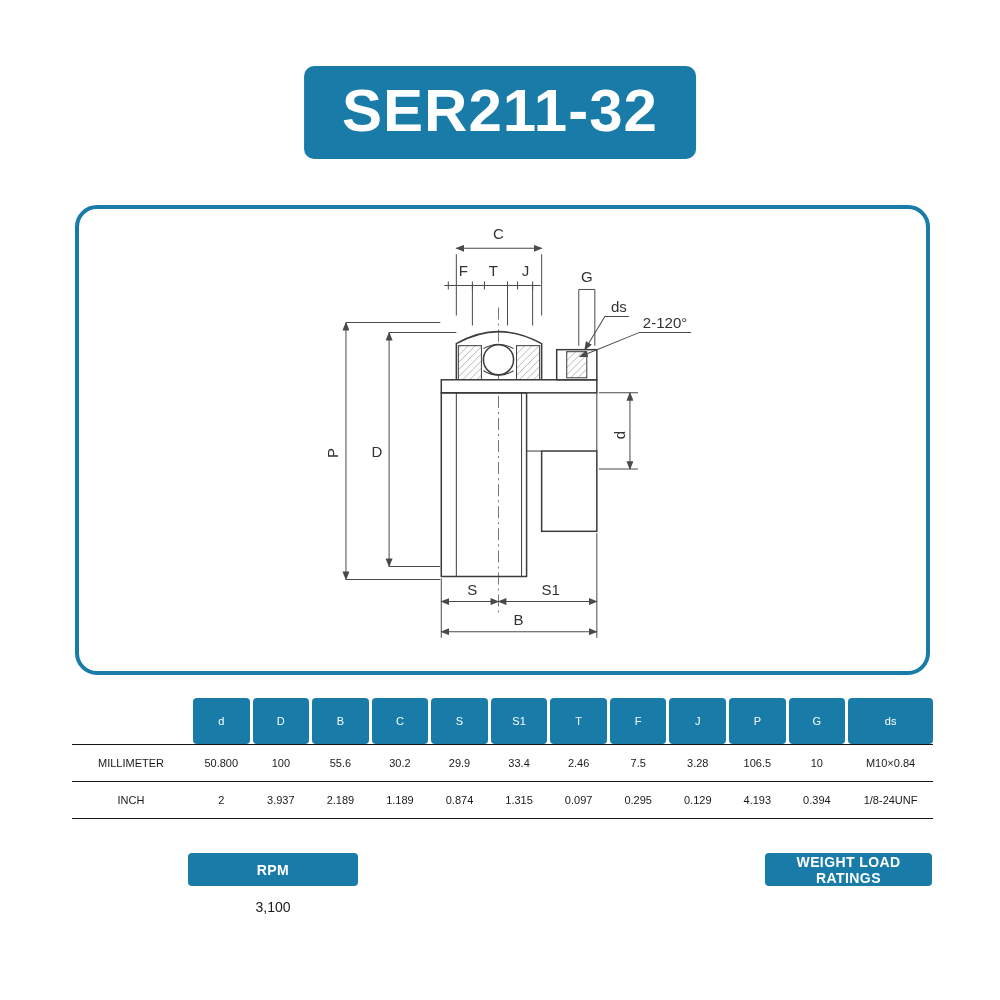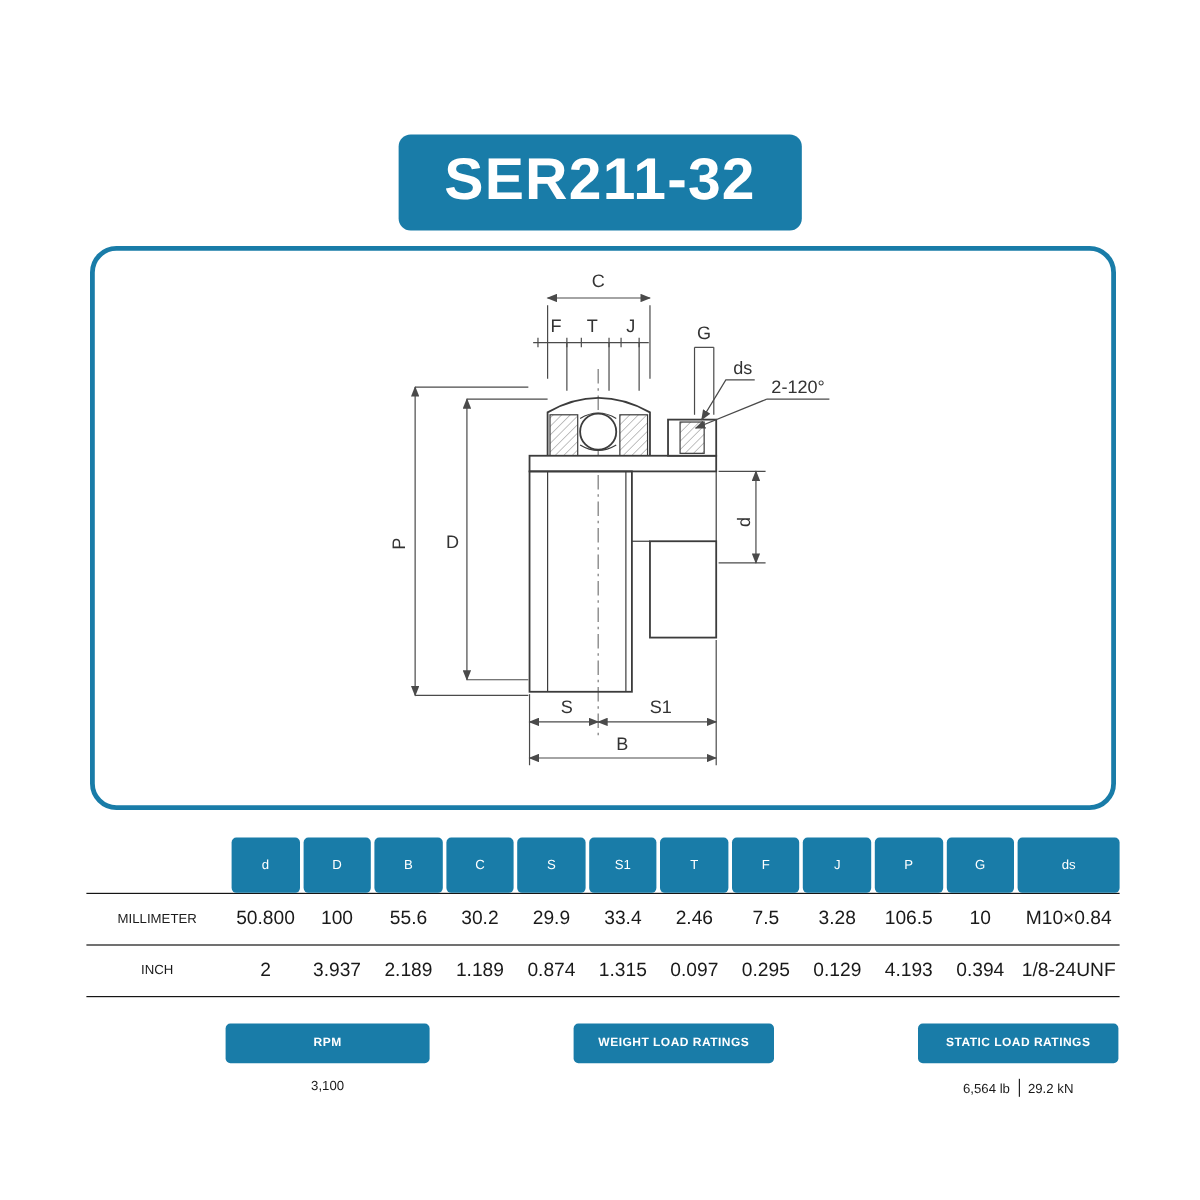"SER211-32" .banner { font-size: 49px -> 60px; margin-top: 46px -> none }
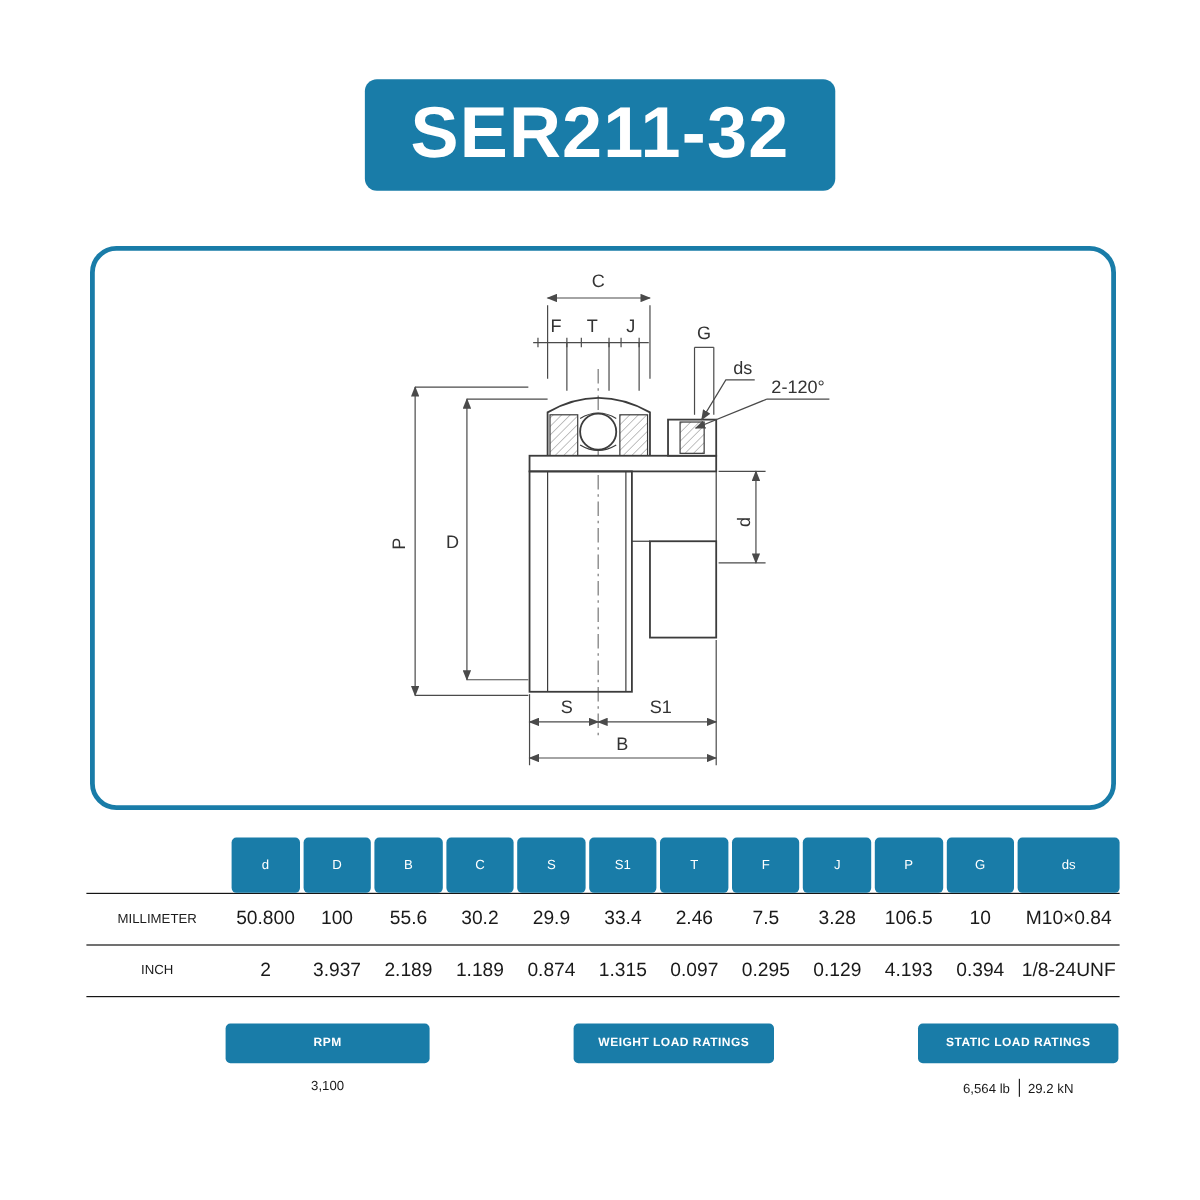"50.800" .cell { font-size: 16px -> 11px }
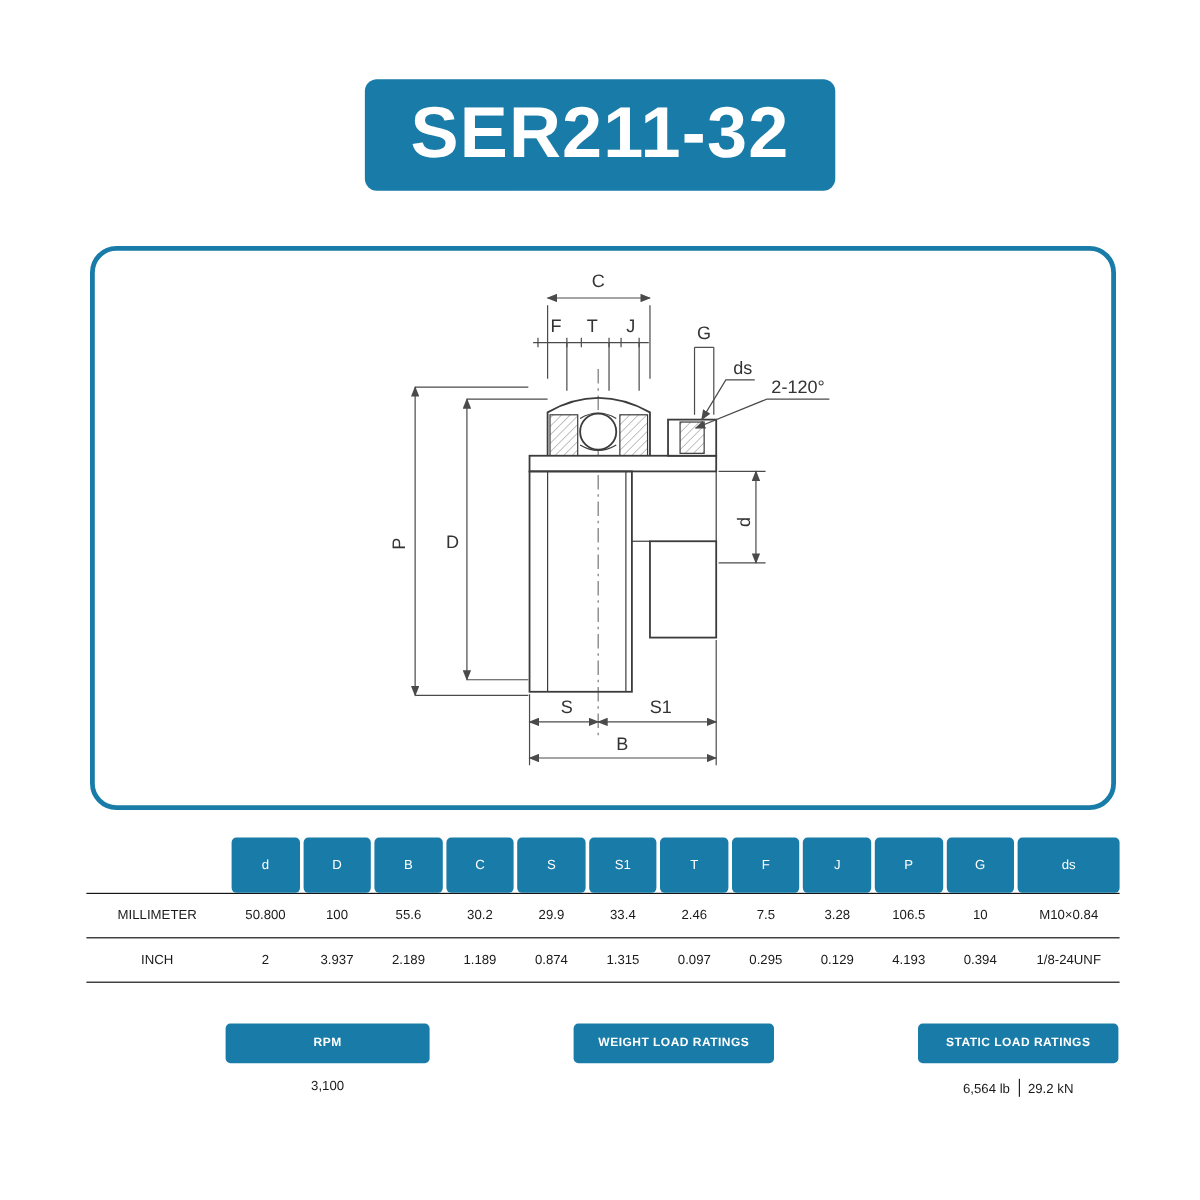"RPM" .card-header { font-size: 10px -> 14px }
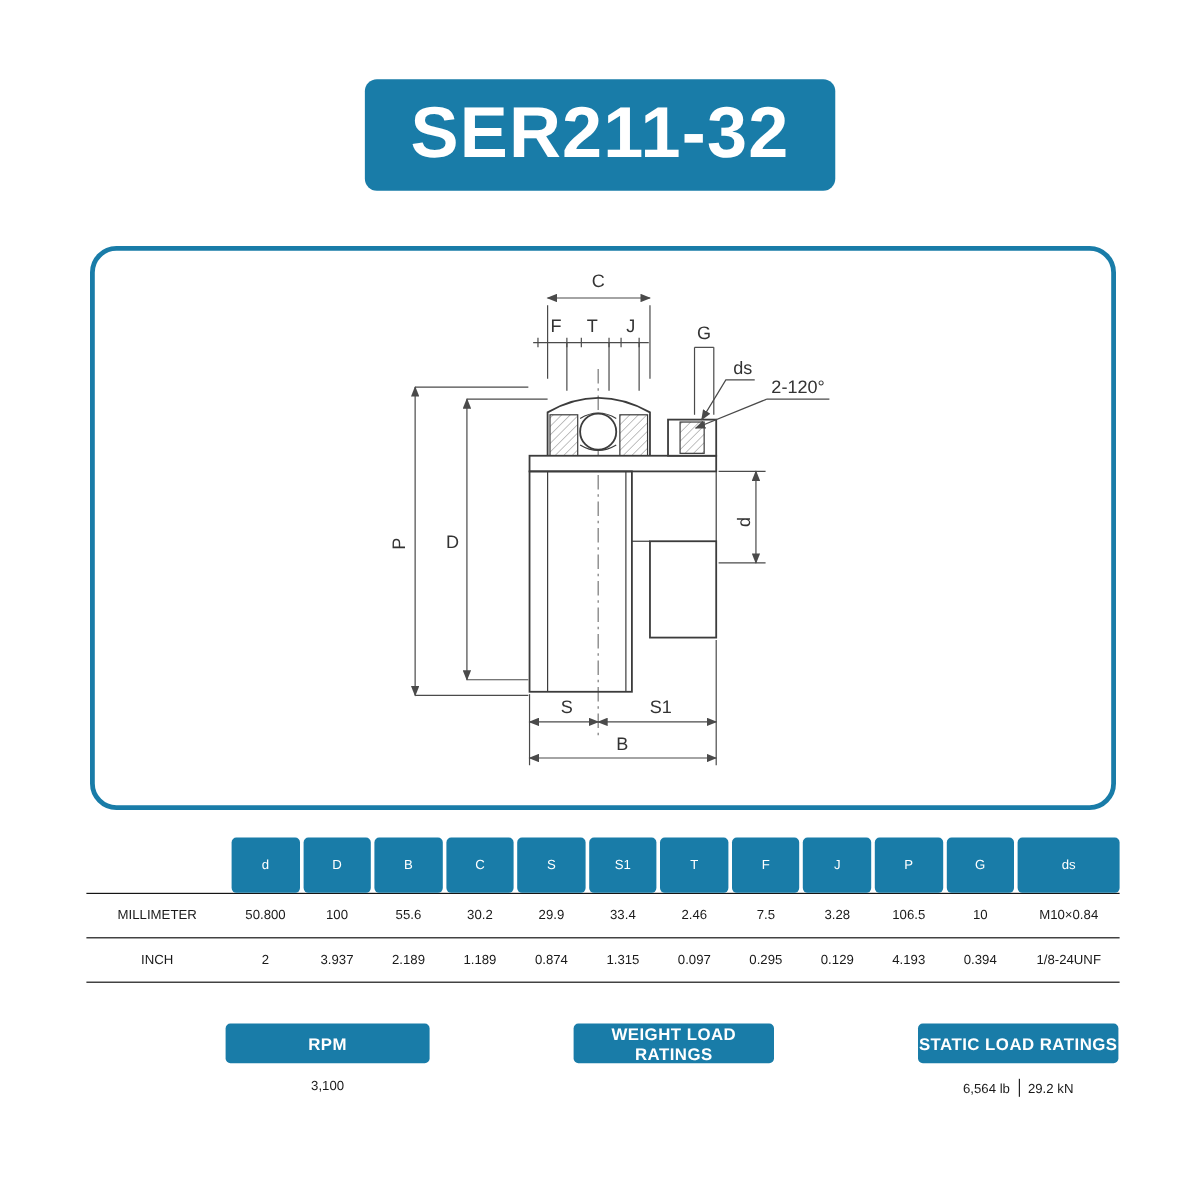"STATIC LOAD RATINGS" div.card { html: <div> <div>STATIC LOAD RATINGS</div> <div> <span>6,564 lb</span><span></span><span>29.2 kN</span> </div> </div> -> none }
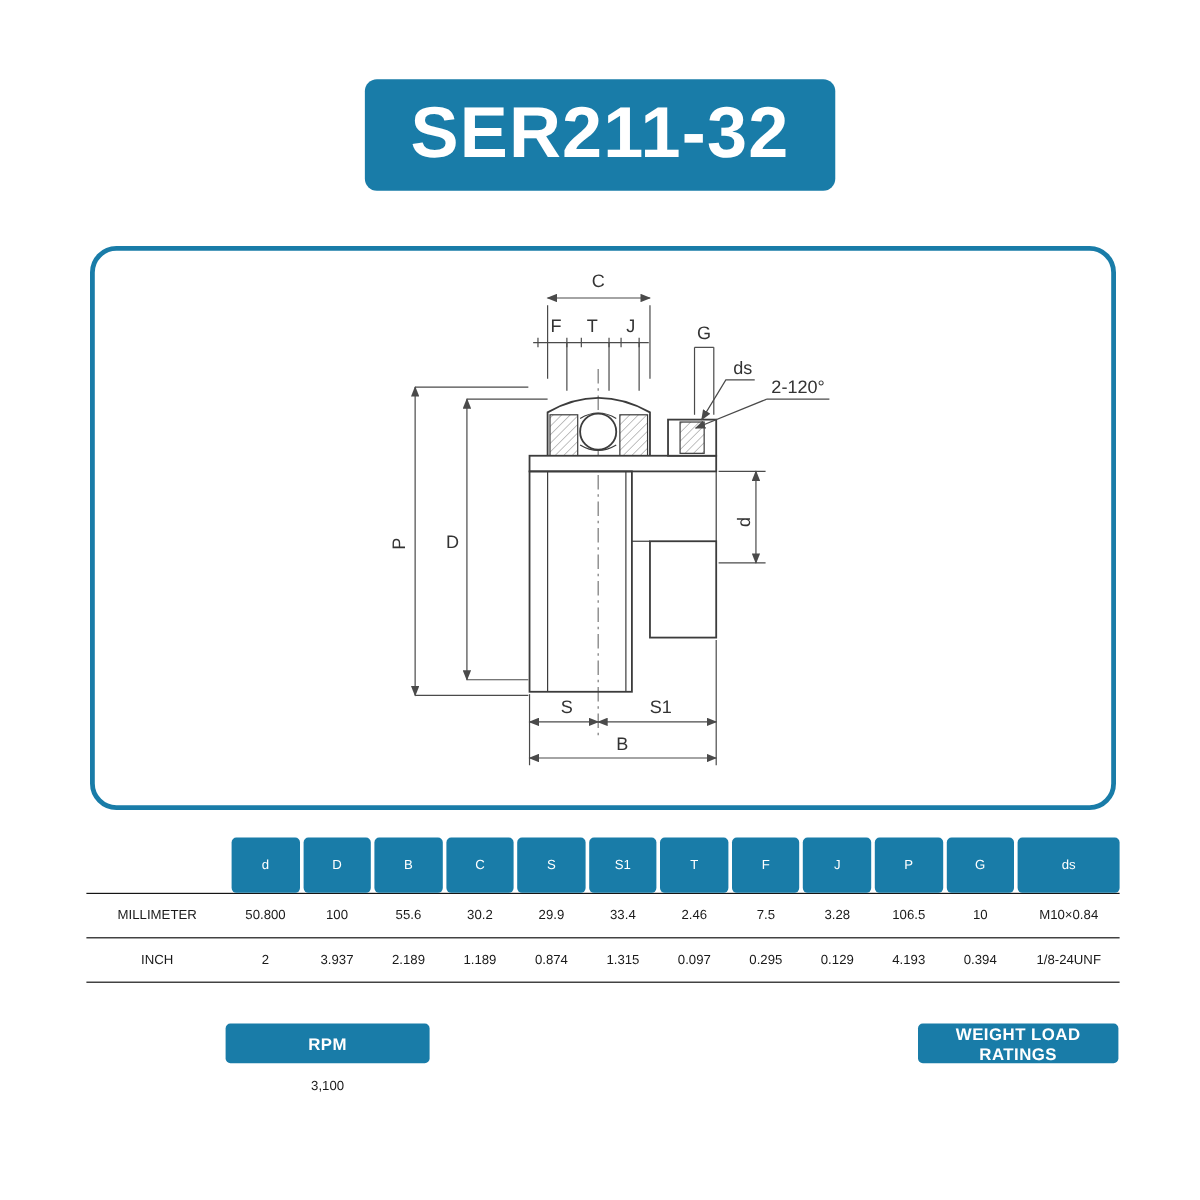"3,100" .card-body { font-size: 11px -> 14px }
